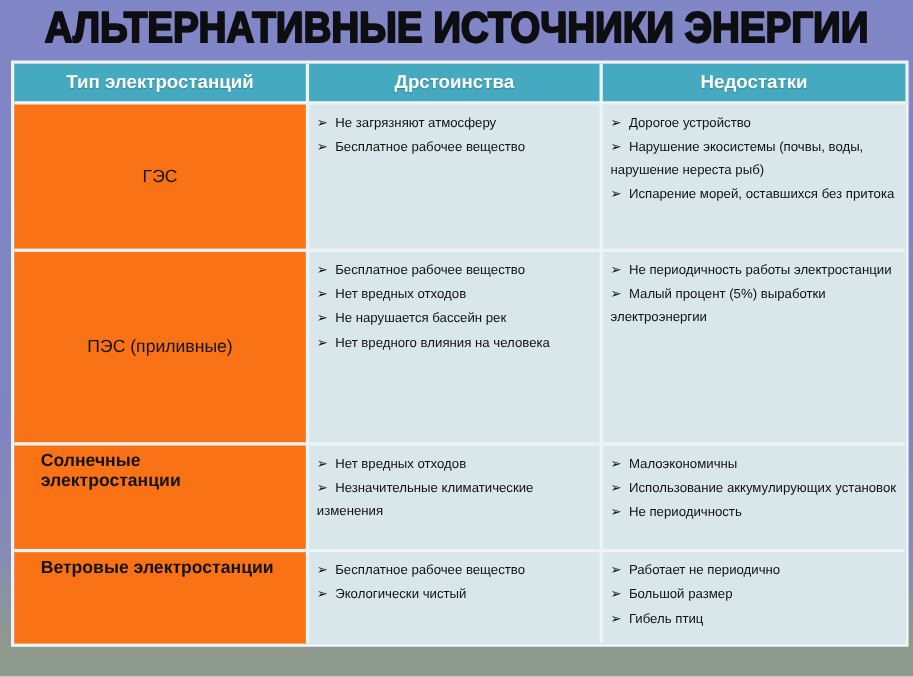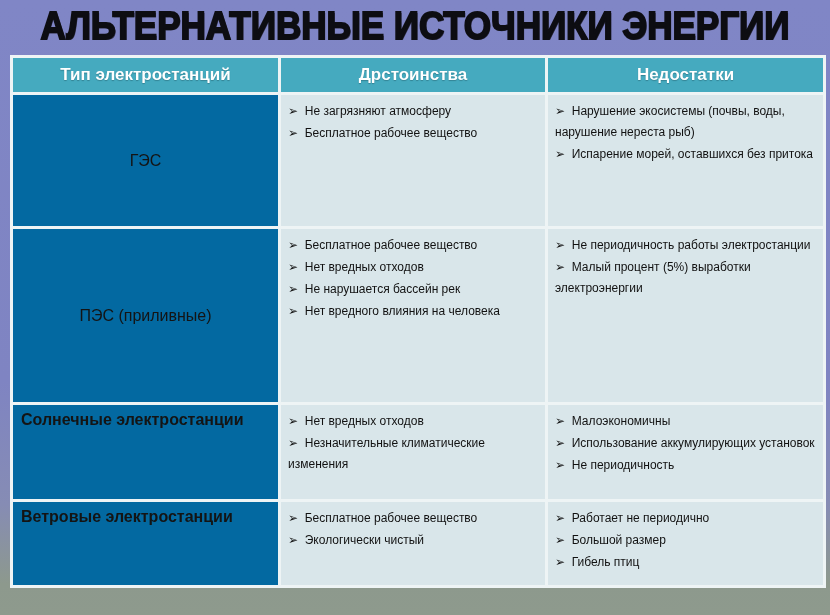"➢ Дорогое устройство" div.item { html: none -> <div>➢&nbsp;&nbsp;Дорогое устройство</div> }
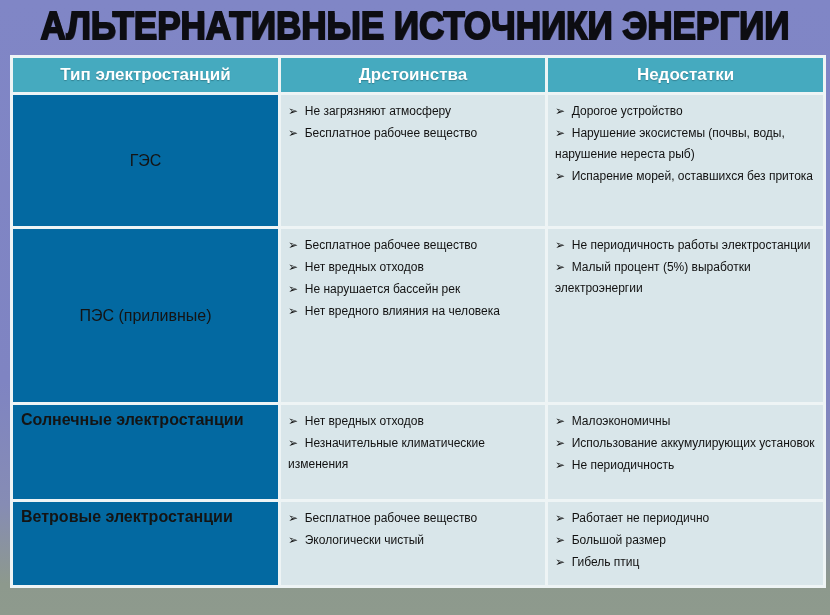"ГЭС" .type-cell { background: #0369a1 -> #f97316; padding: 4px 8px -> 4px 24px }
